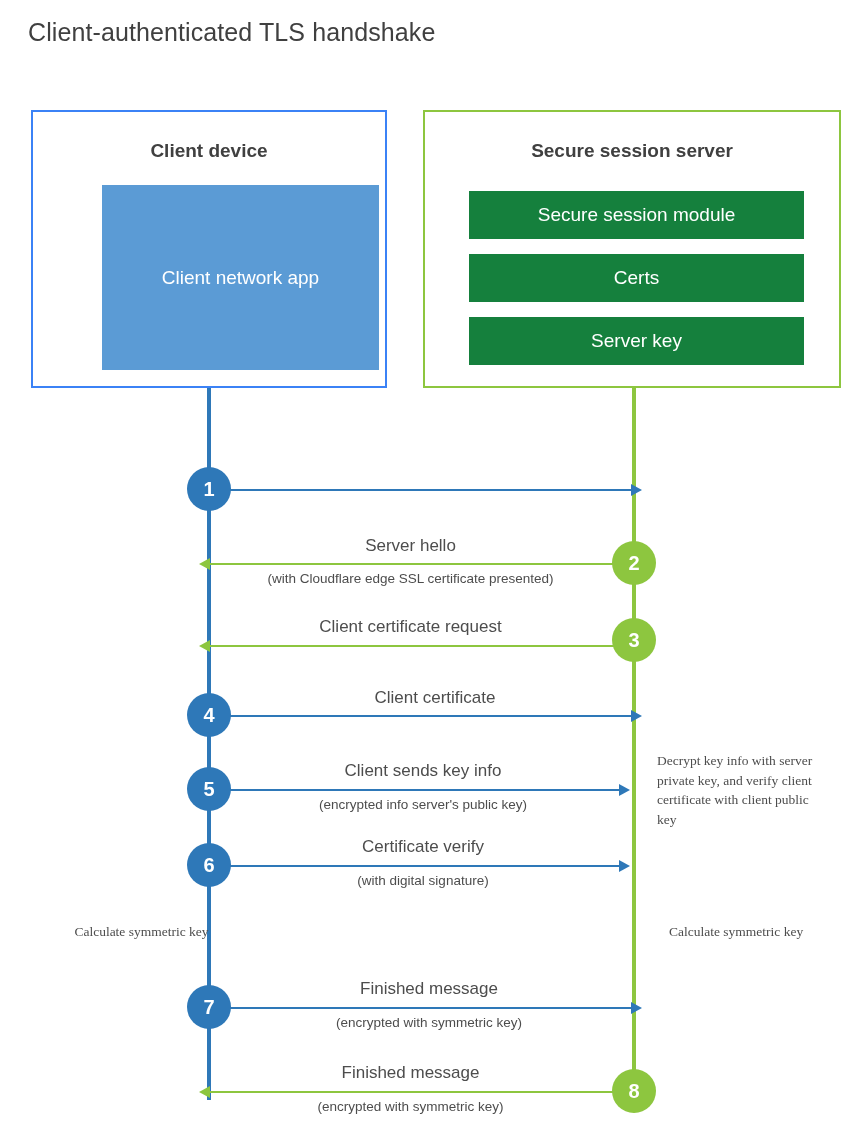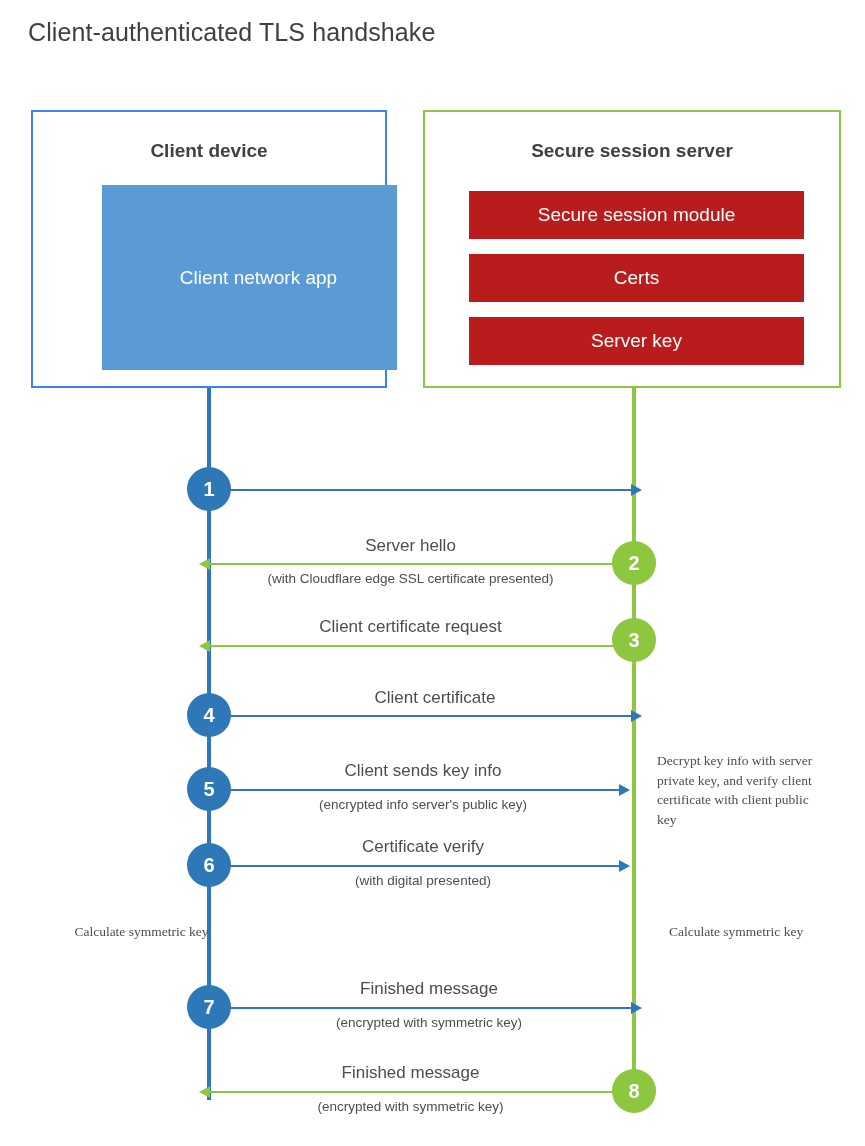"Secure session module" .server-band { background: #b91c1c -> #15803d }
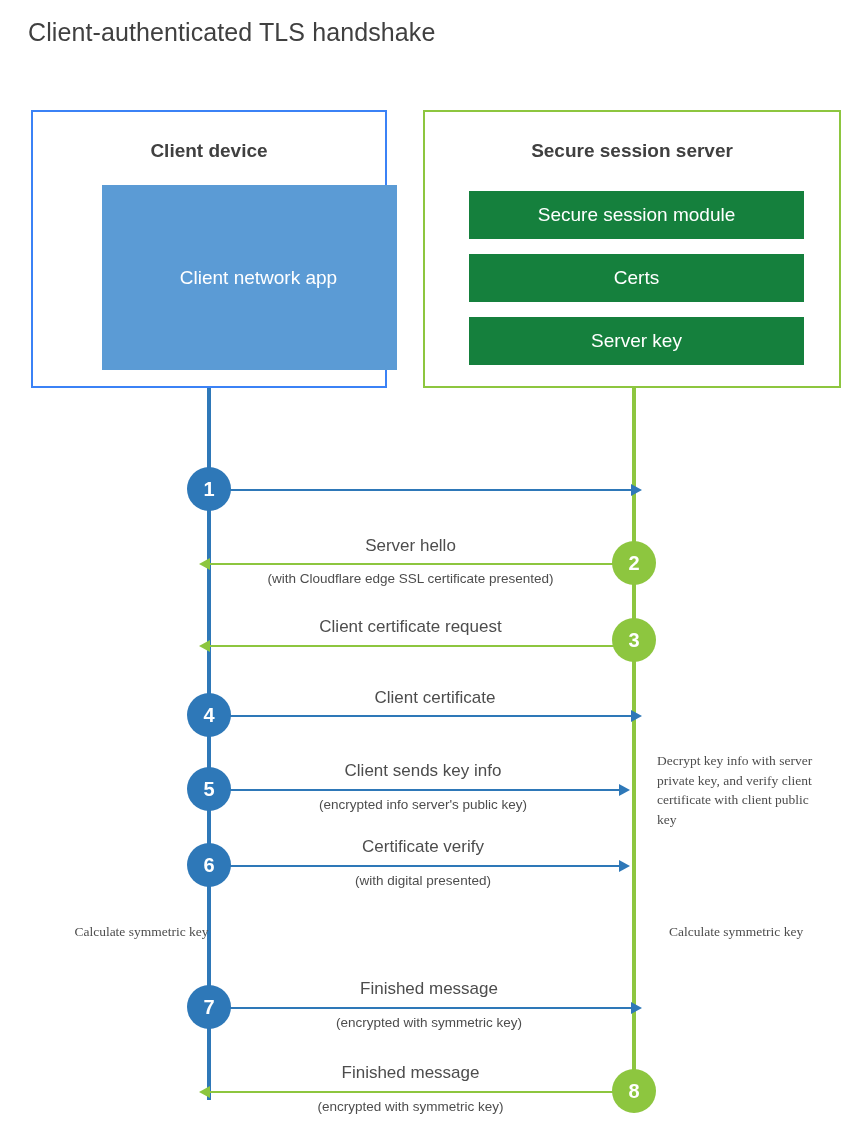"Client network app" #client-inner { padding-left: 18px -> none }
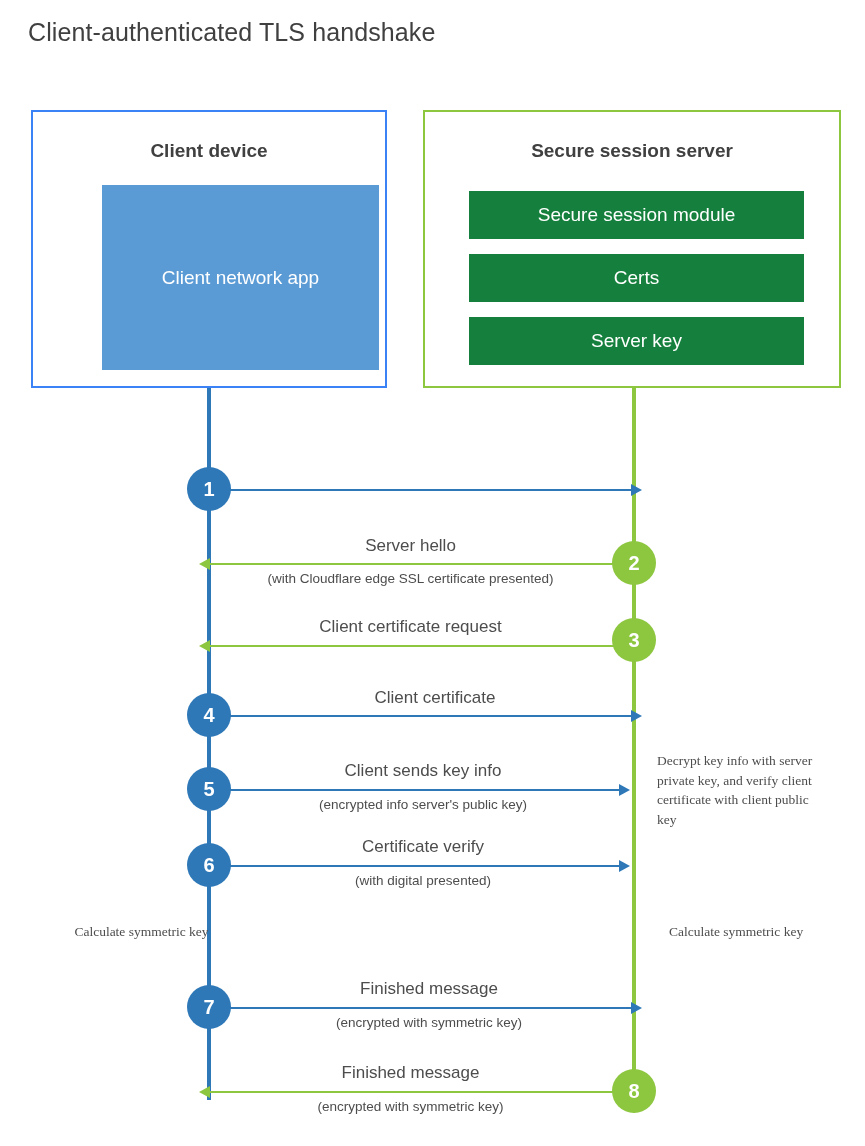"(with digital presented)" div.msg-sub { text: presented -> signature }
